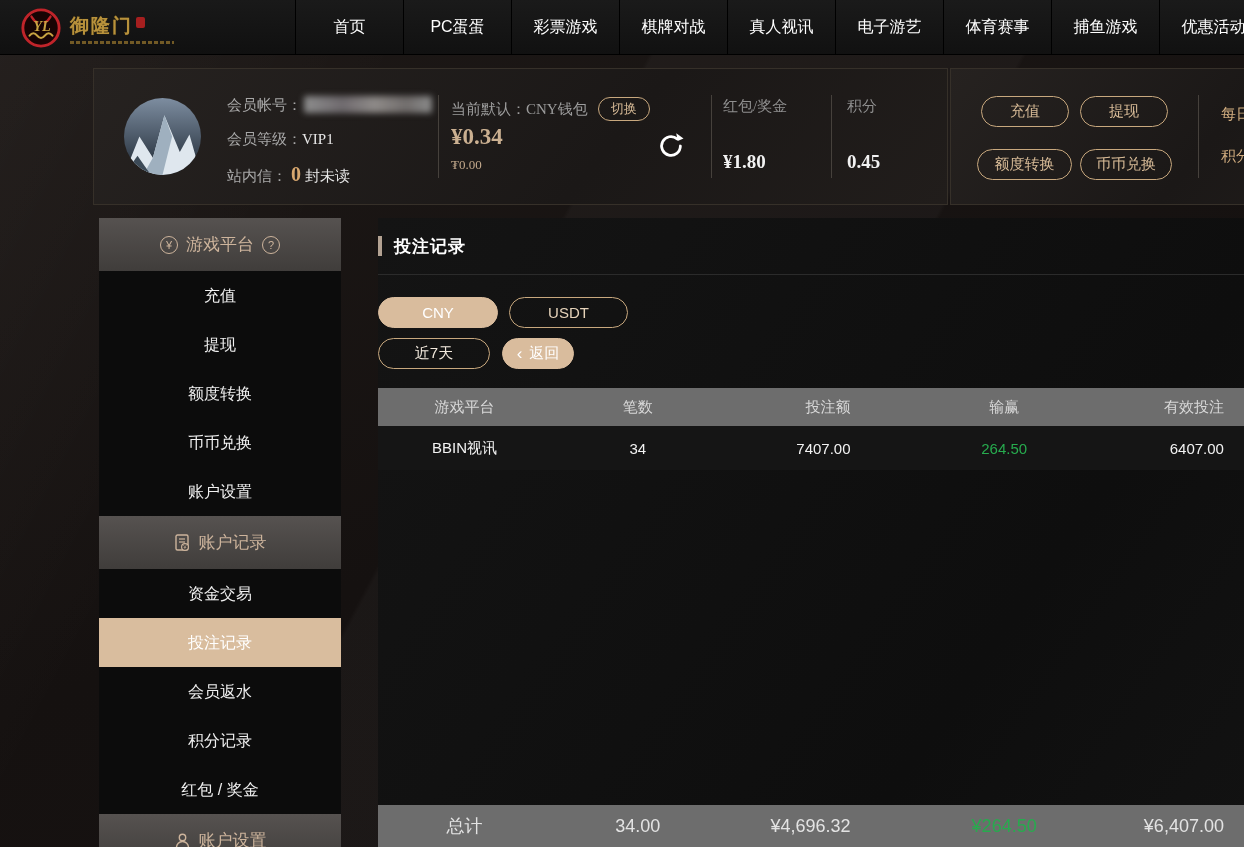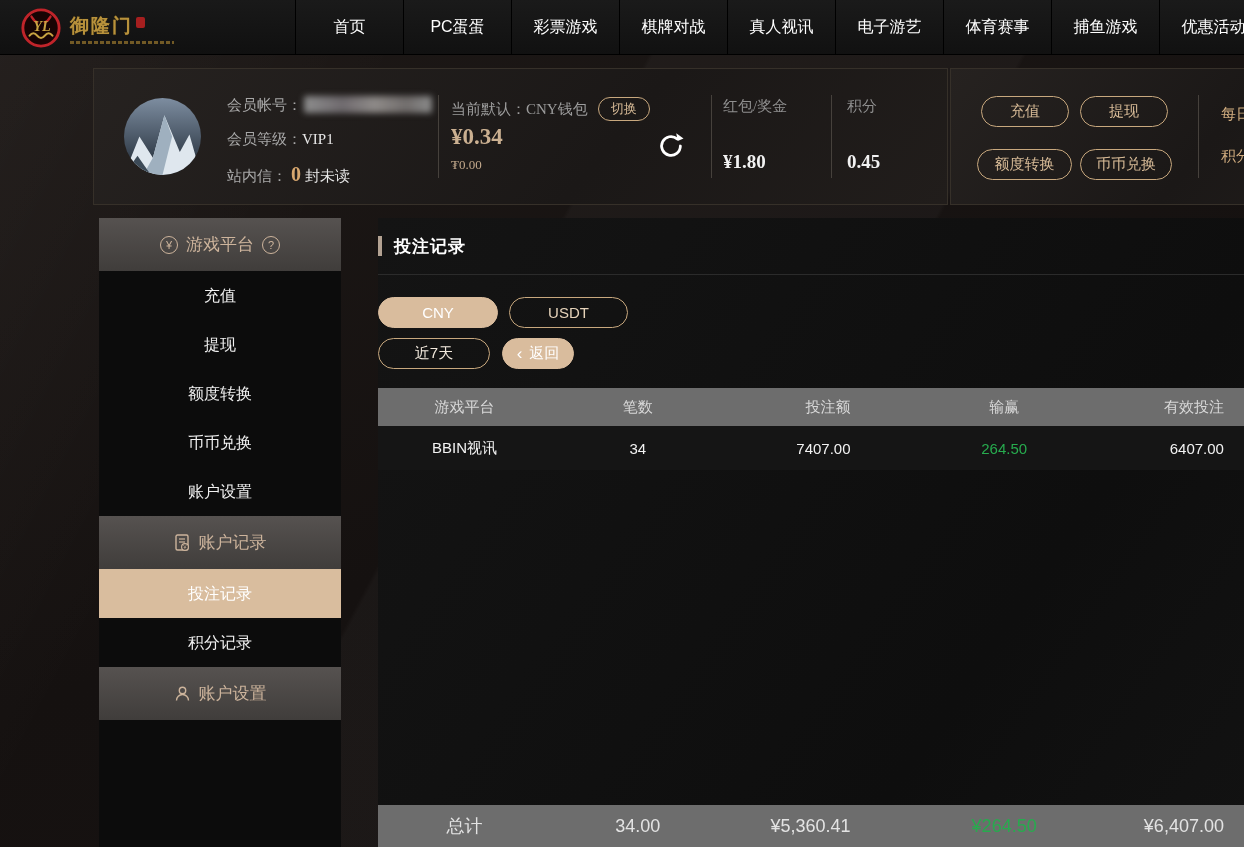"资金交易" div.side-item { html: none -> <div>资金交易</div> }
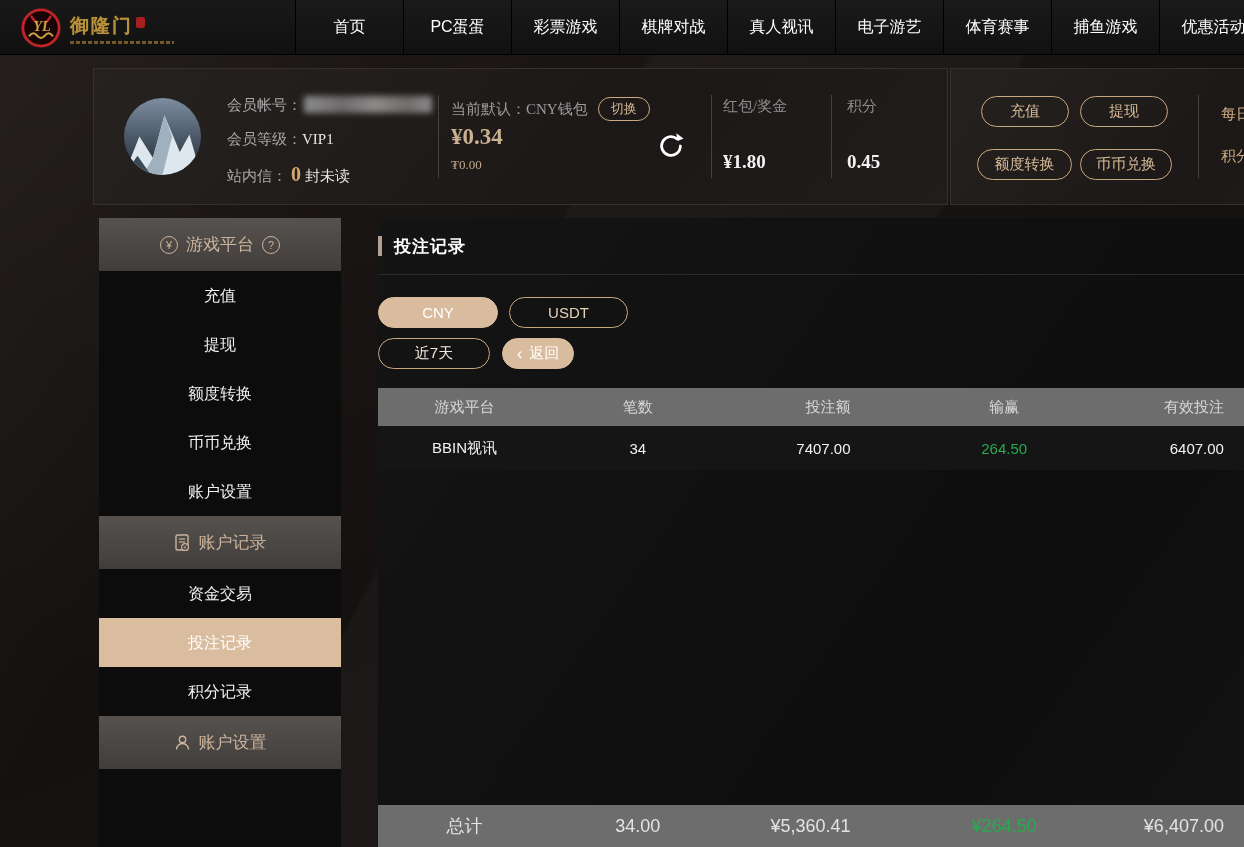"会员返水" div.side-item { html: none -> <div>会员返水</div> }
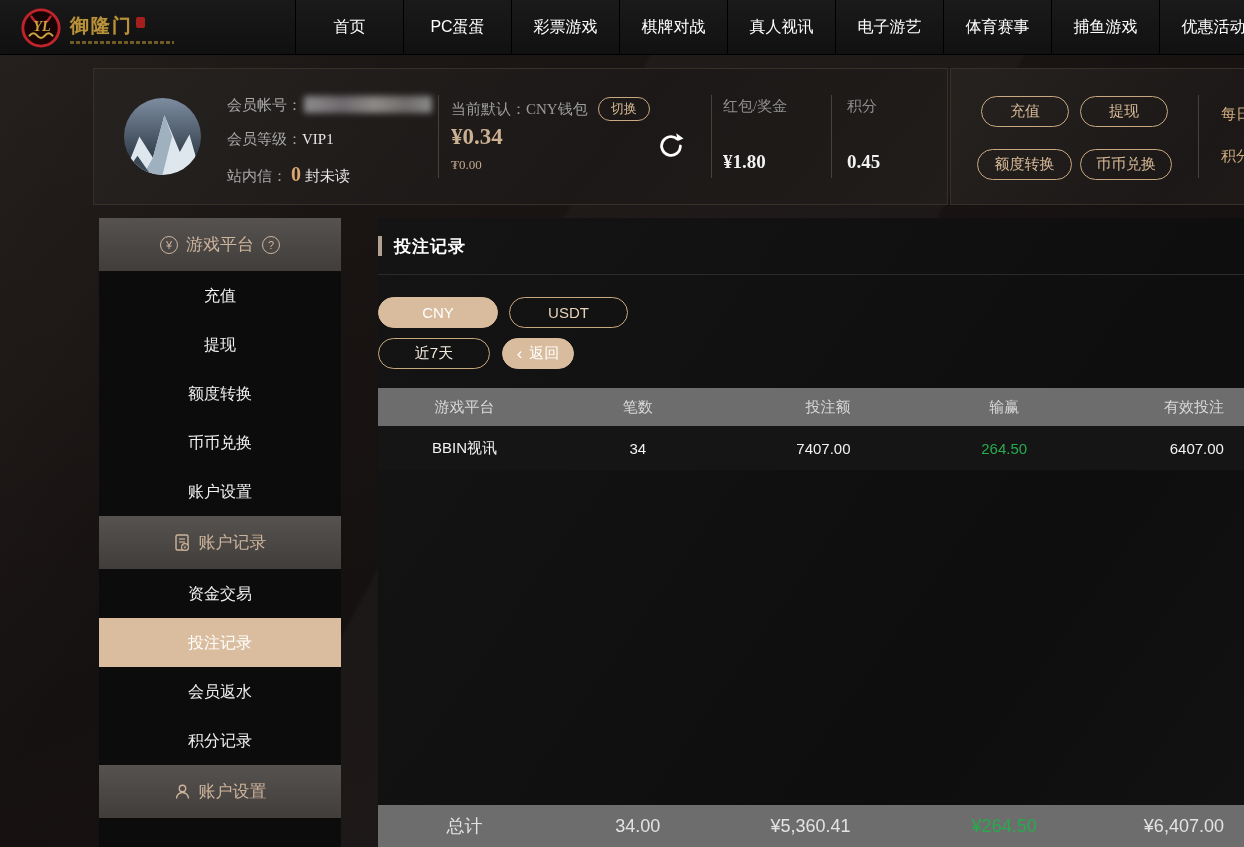"红包 / 奖金" div.side-item { html: none -> <div>红包 / 奖金</div> }
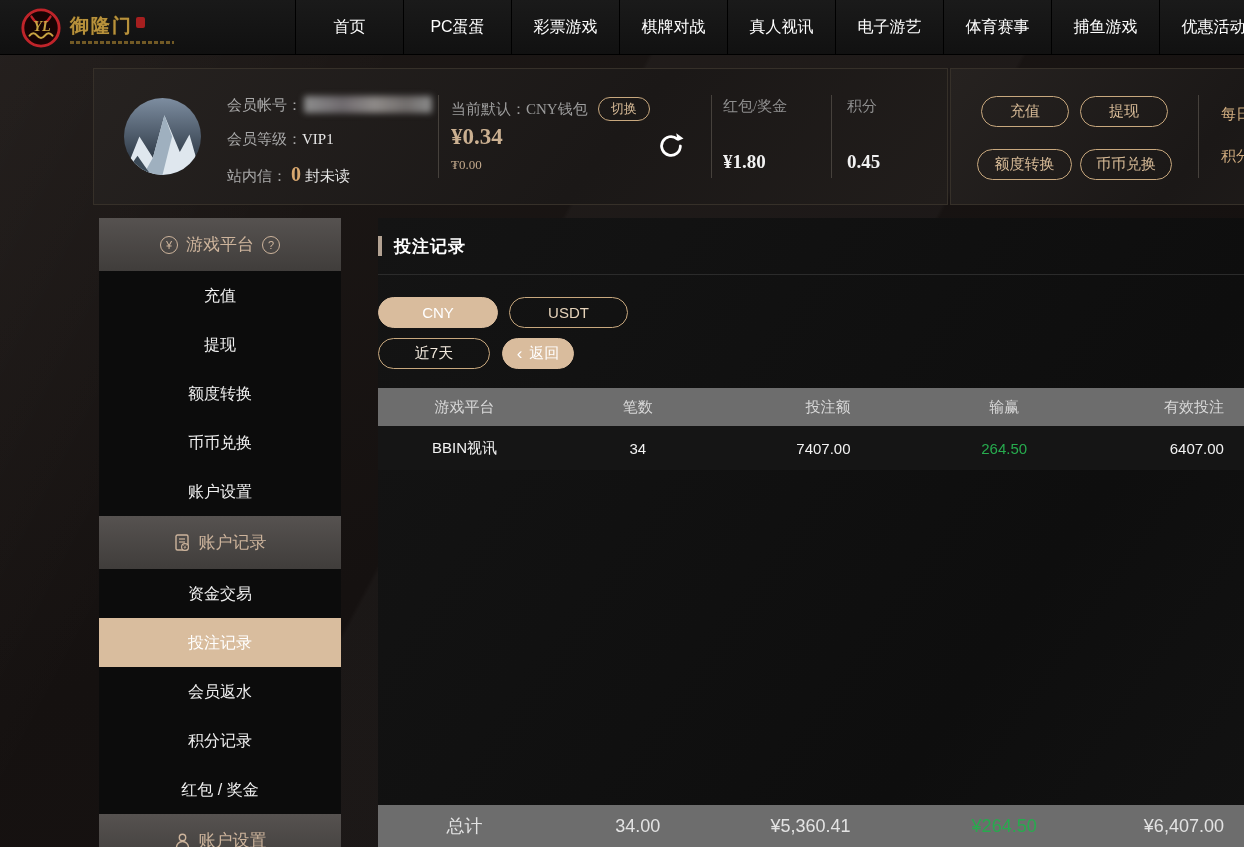"¥5,360.41" div.cell { text: ¥5,360.41 -> ¥4,696.32 }
